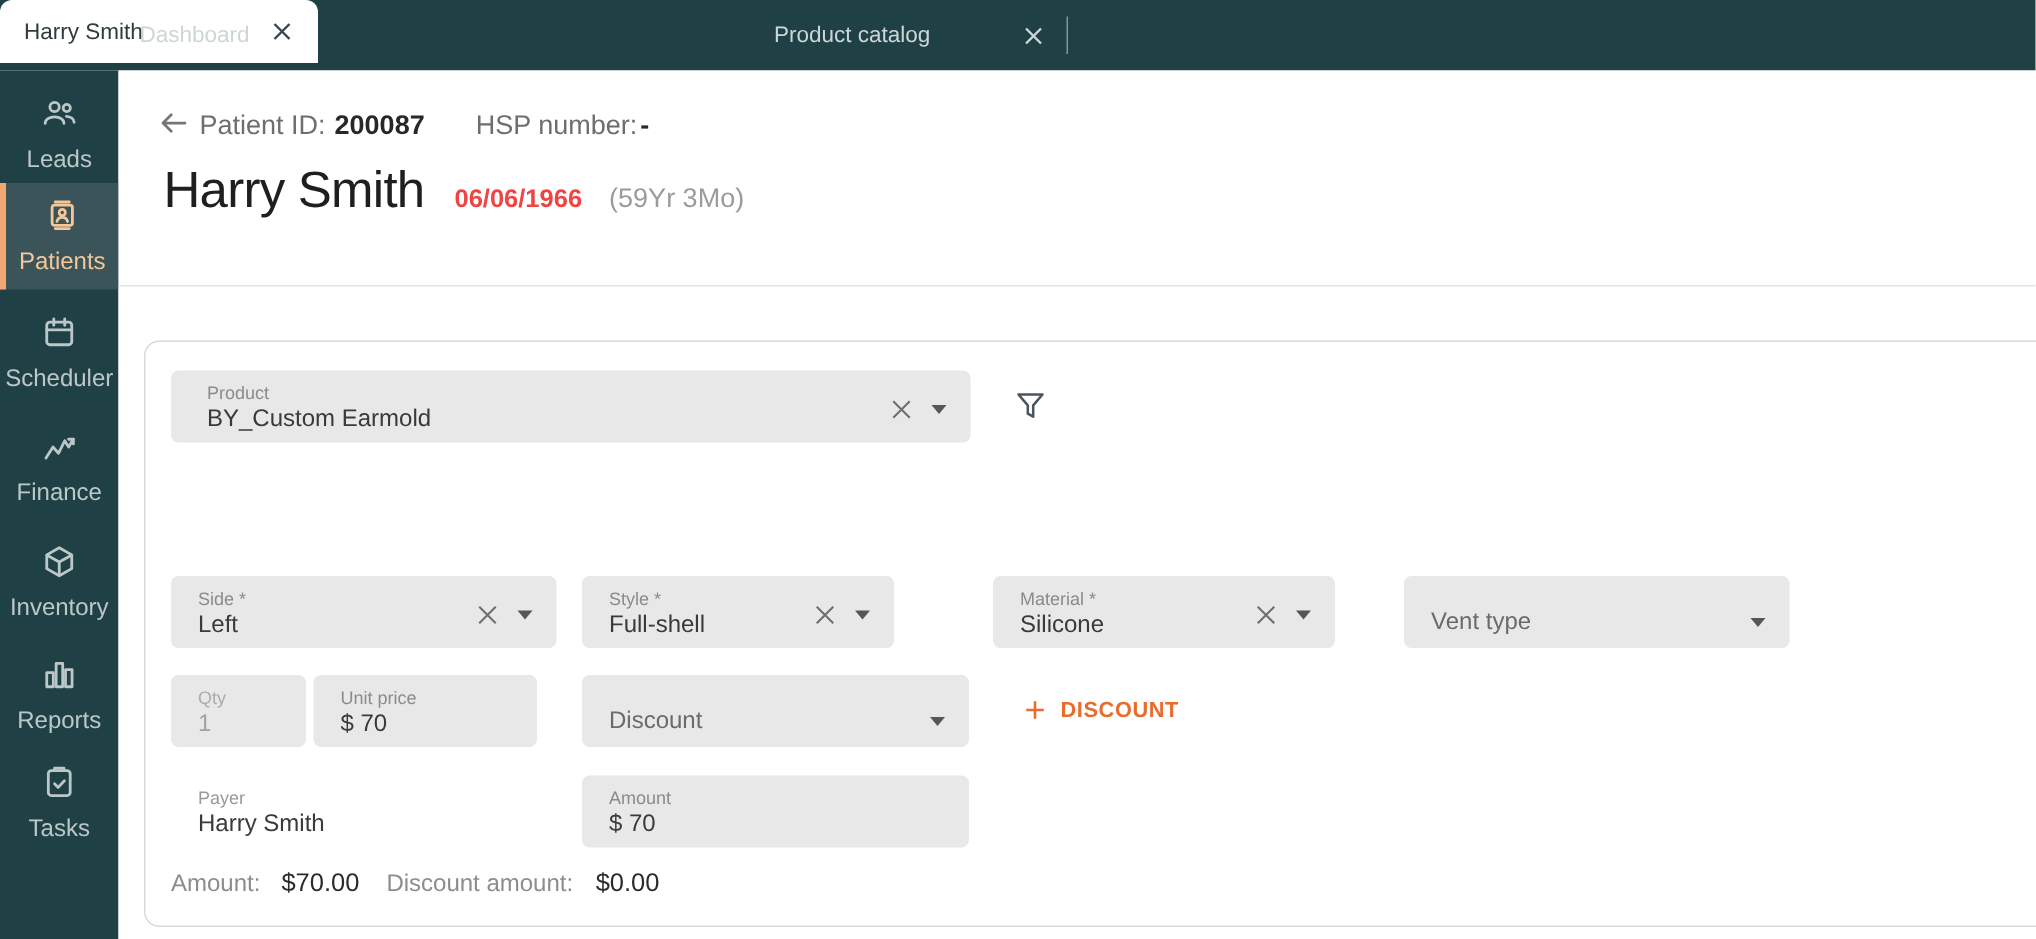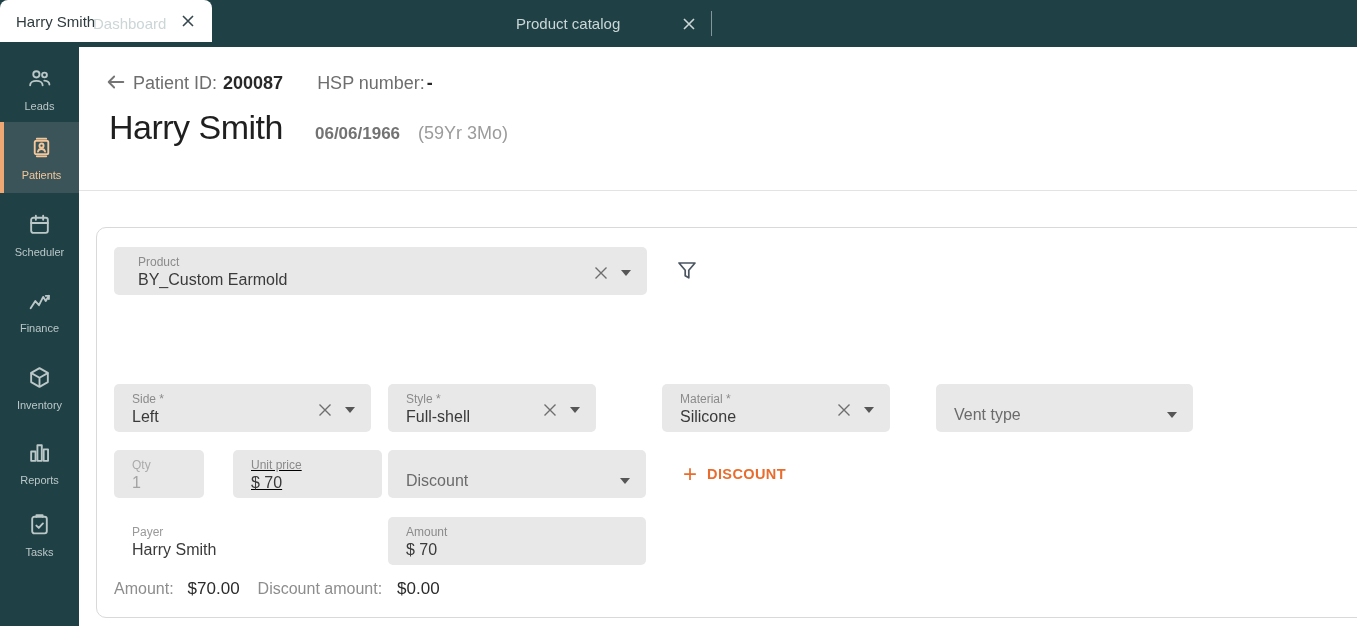"Leads" .side-label { font-size: 11px -> 16px }
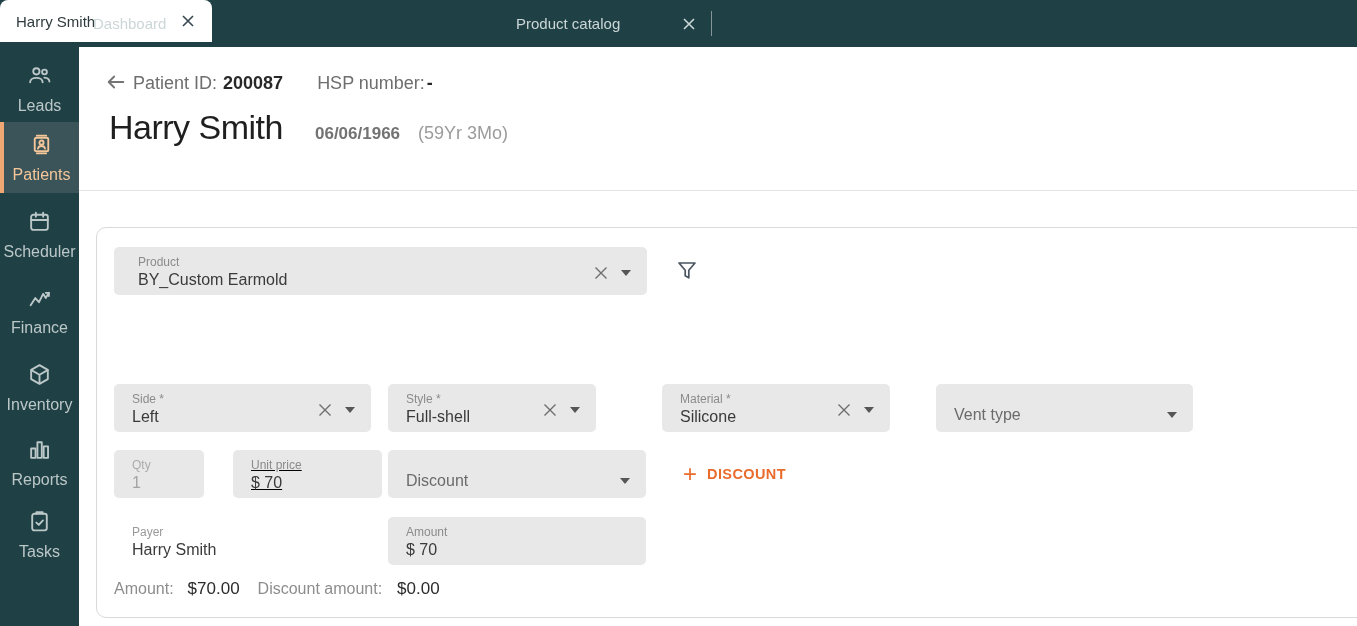"06/06/1966" .patient-dob { color: #737373 -> #ef4444; margin-left: 32px -> 20px }
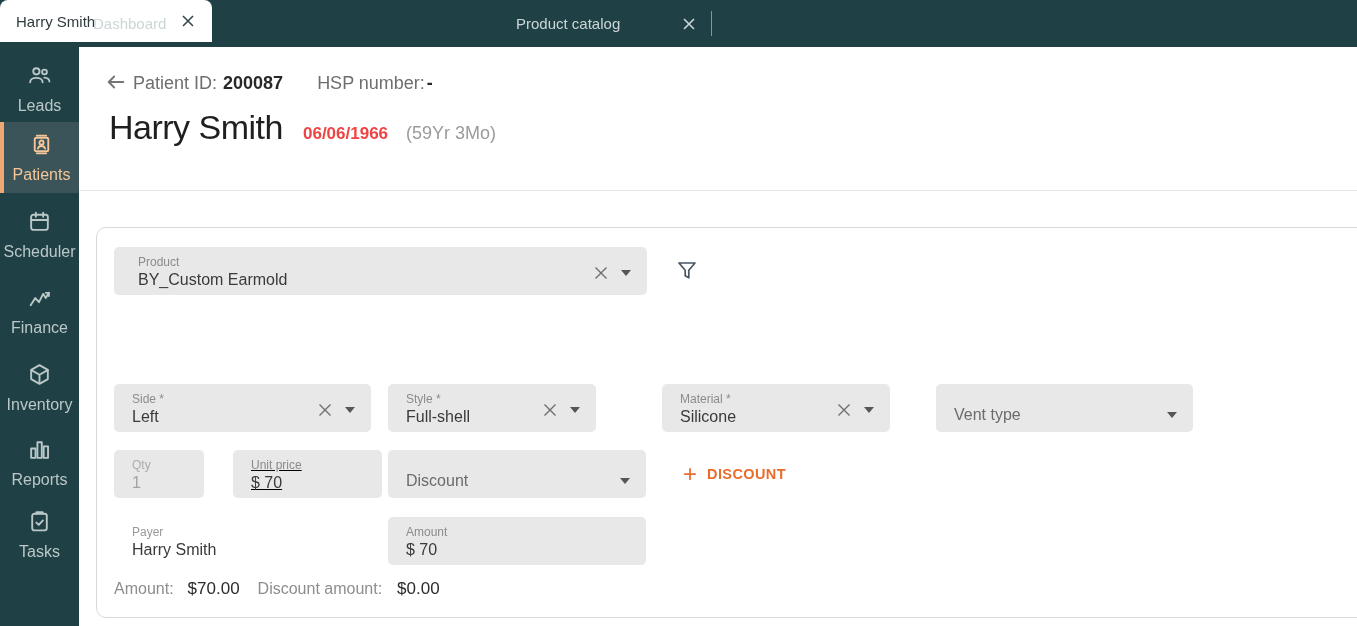"Unit price" .f-unit { left: 136px -> 112px; text-decoration: underline -> none }
